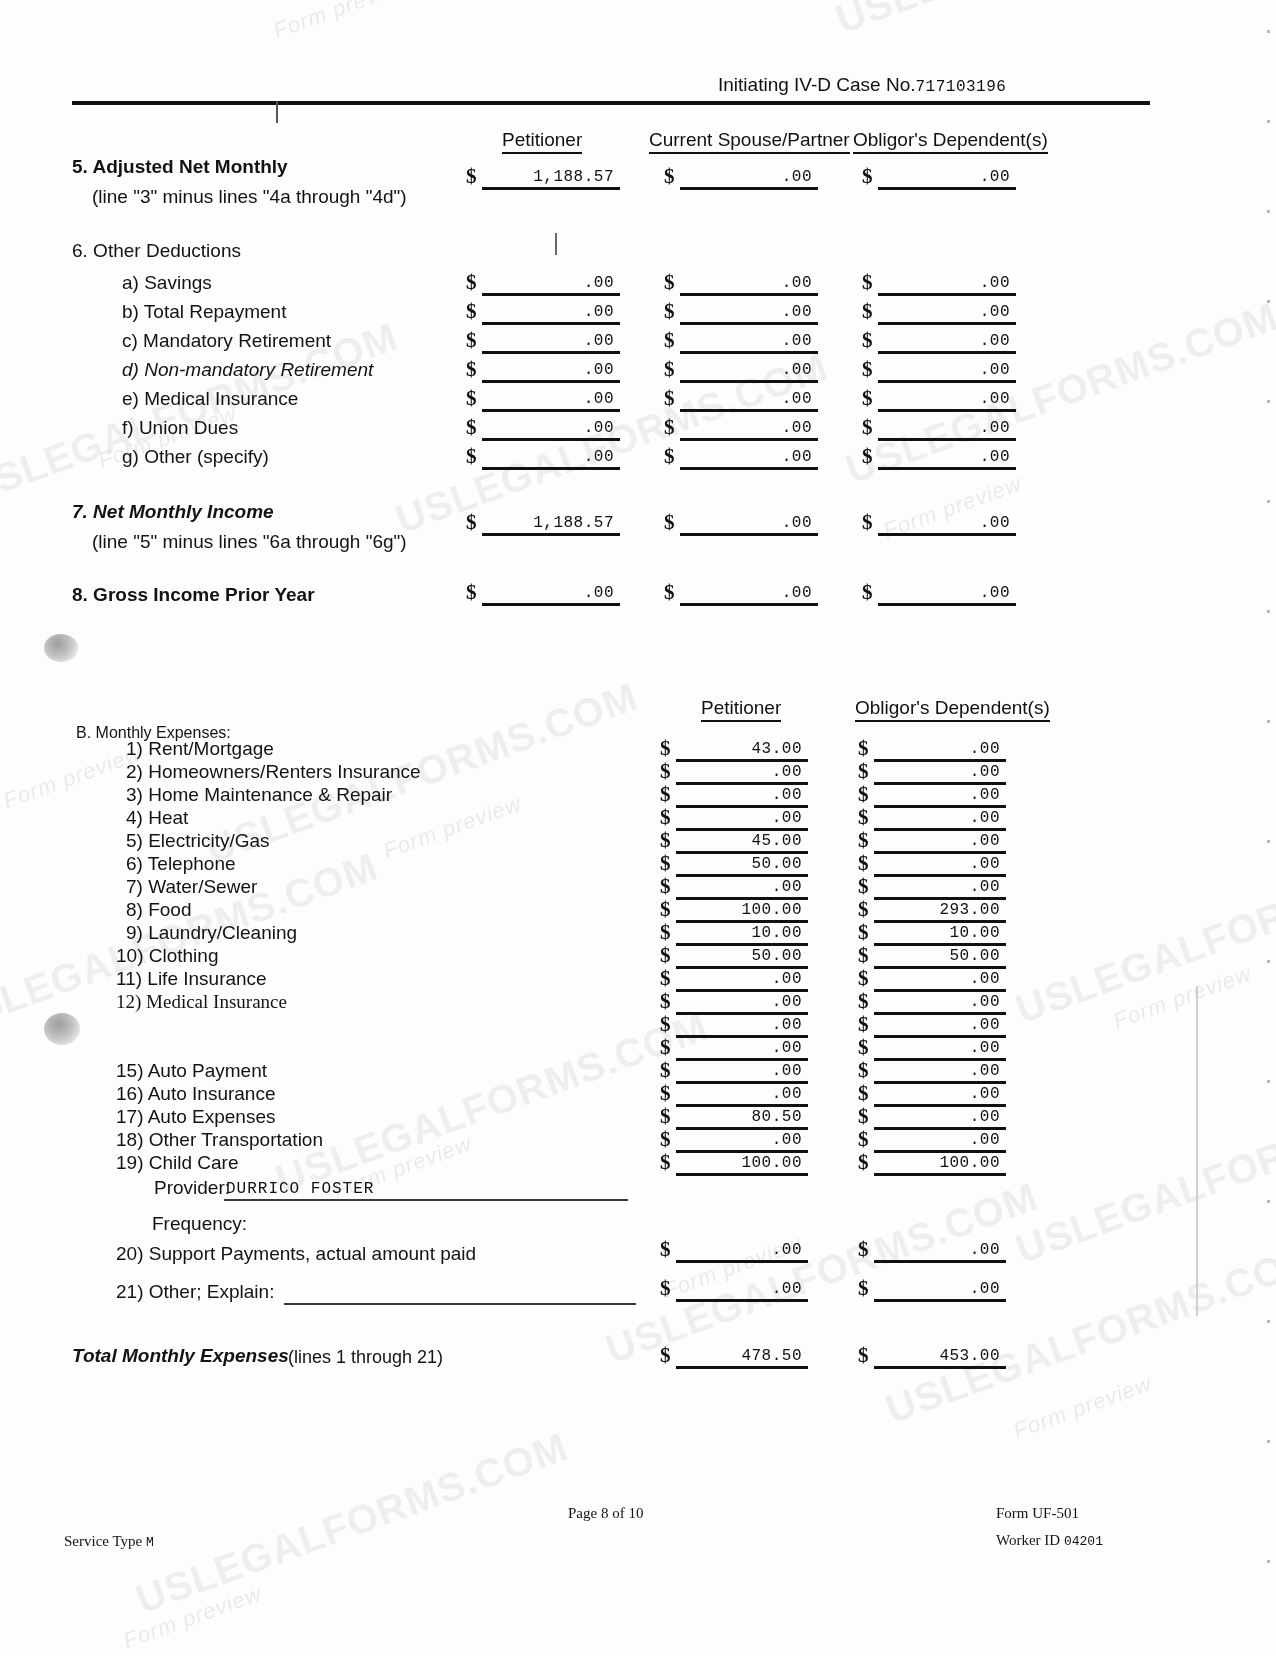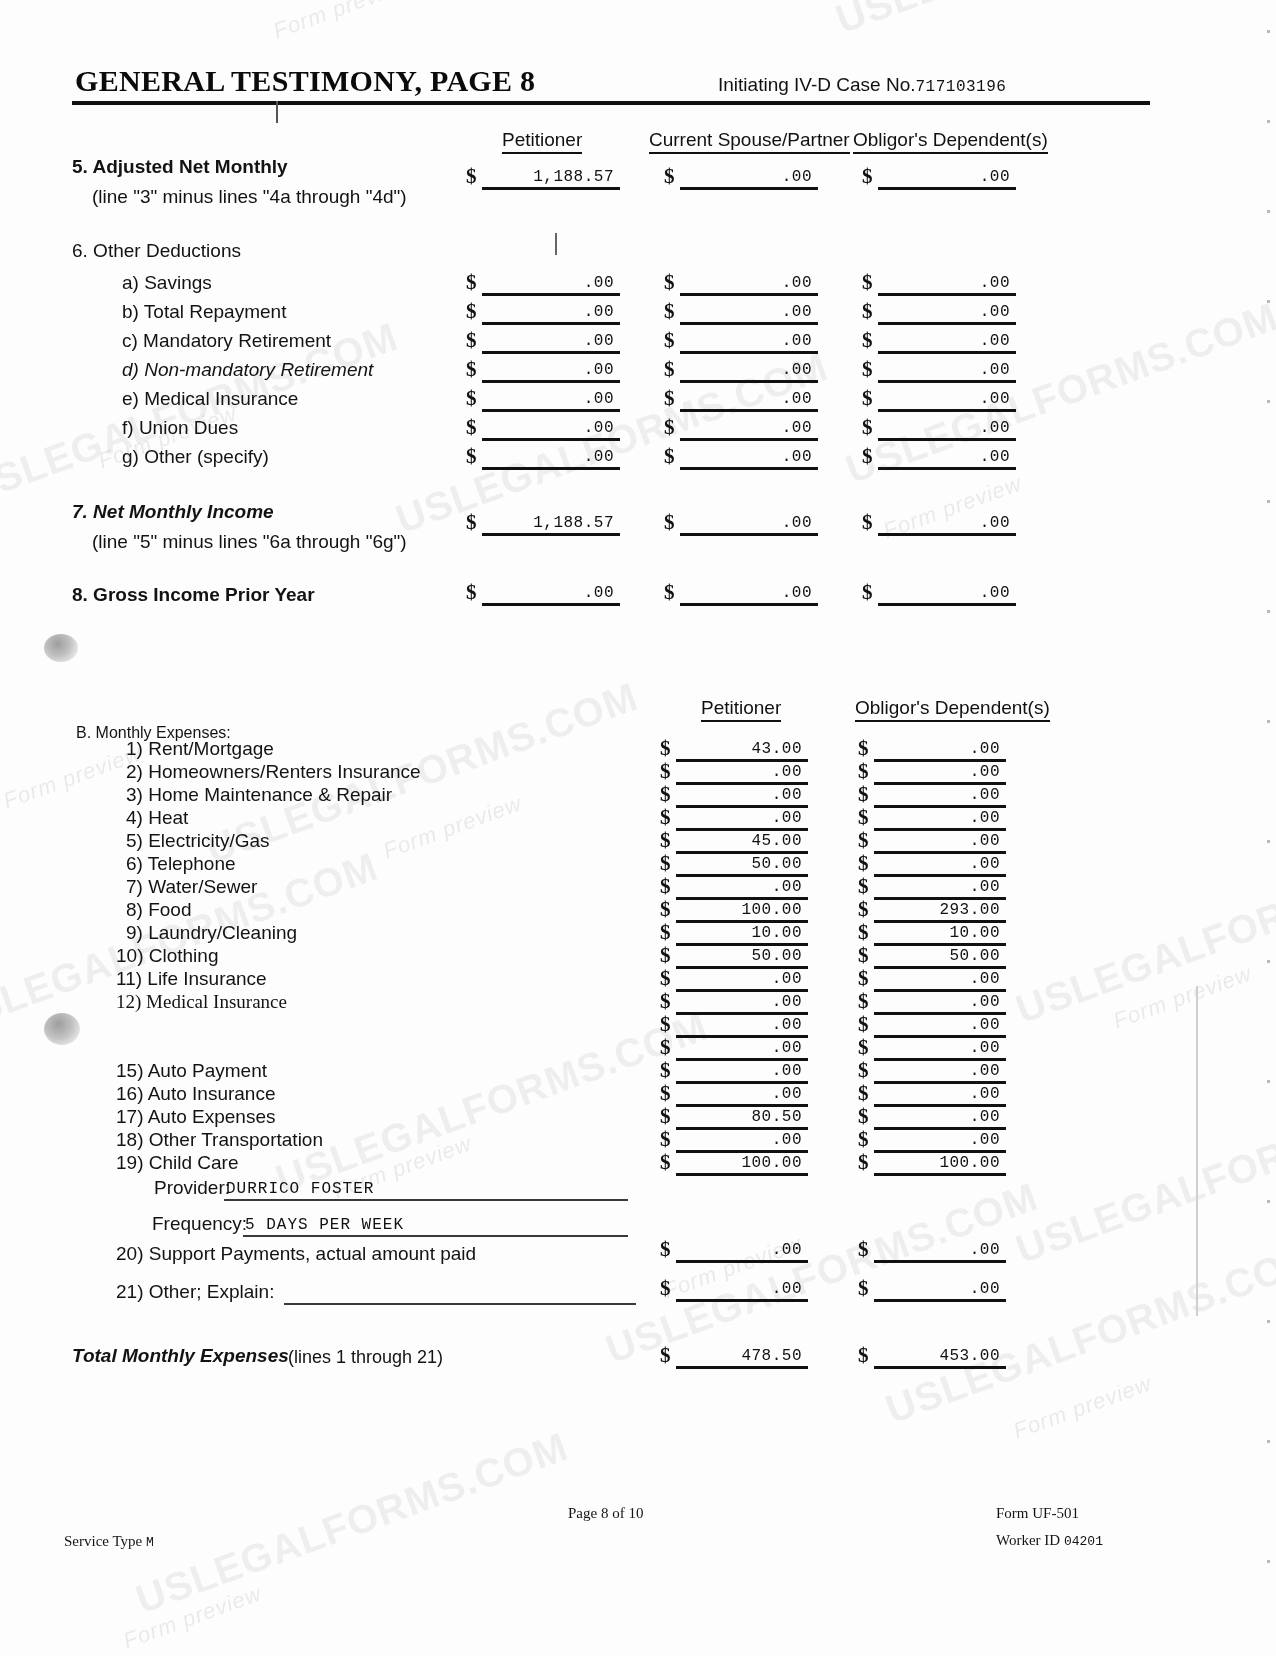"GENERAL TESTIMONY, PAGE 8" div.hdr-title { html: <div>GENERAL TESTIMONY, PAGE 8</div> -> none }
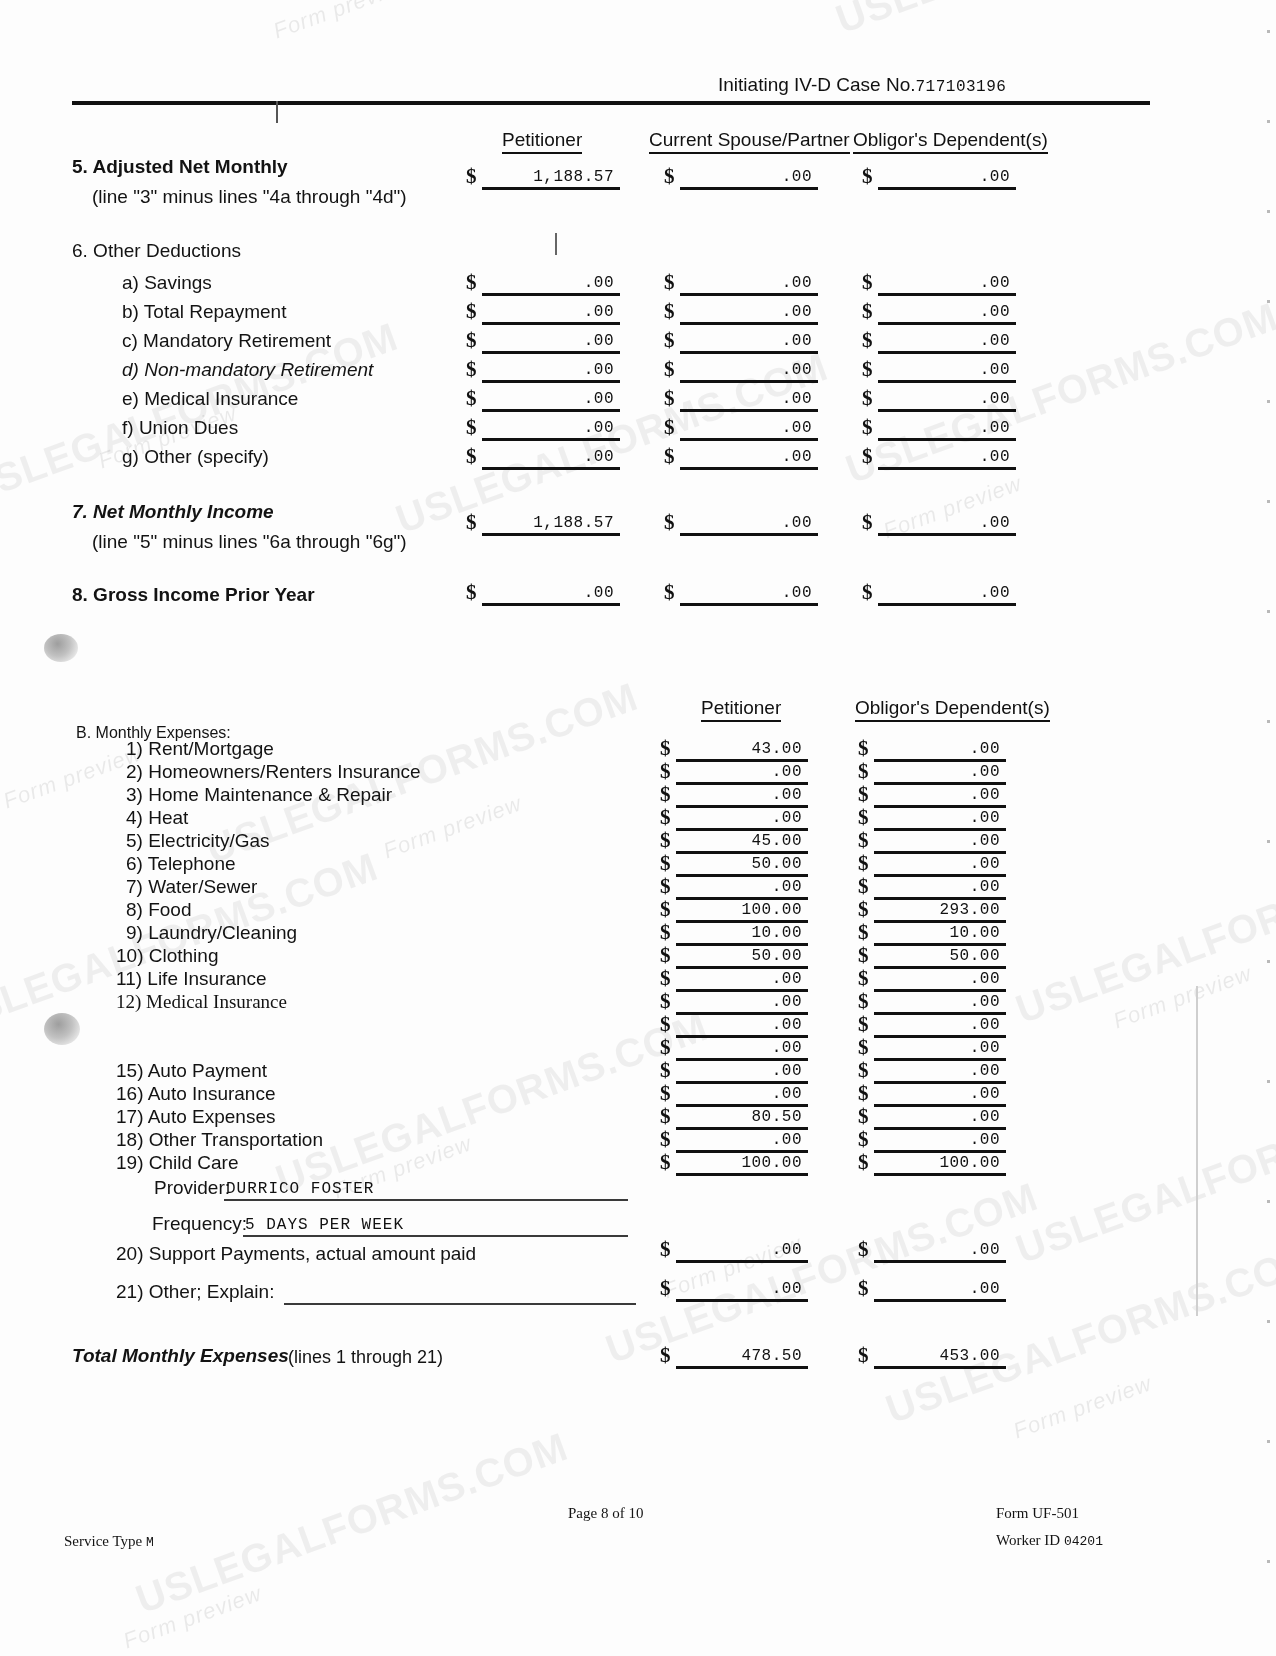"5 DAYS PER WEEK" div.fill { html: <div> <span>5 DAYS PER WEEK</span> <span></span> </div> -> none }
